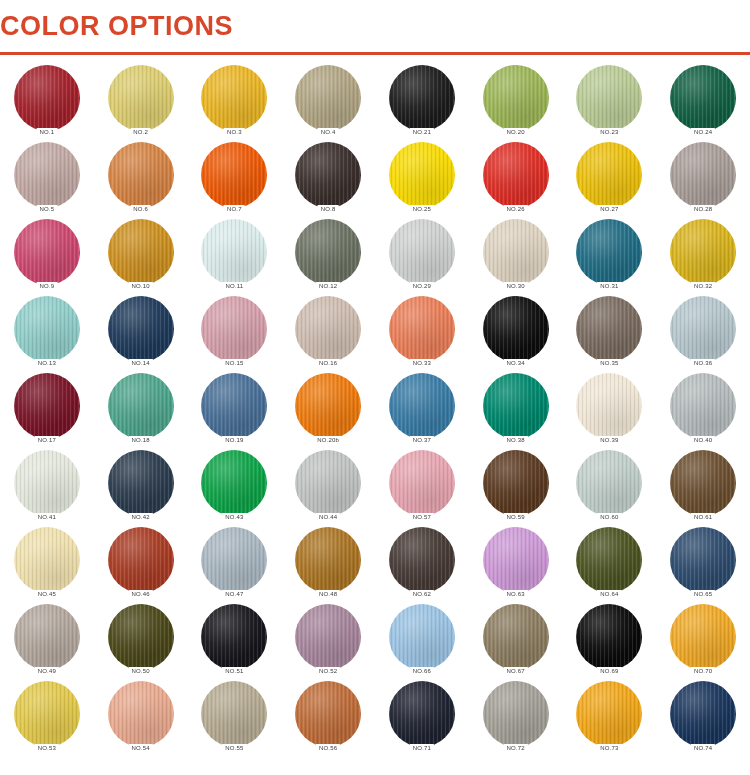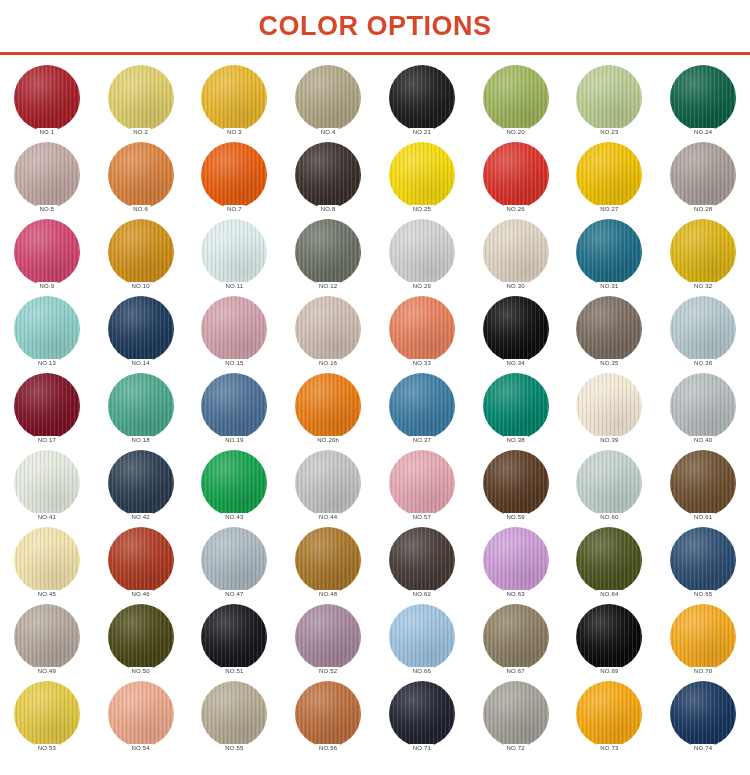"COLOR OPTIONS" .header { justify-content: center -> flex-start }
